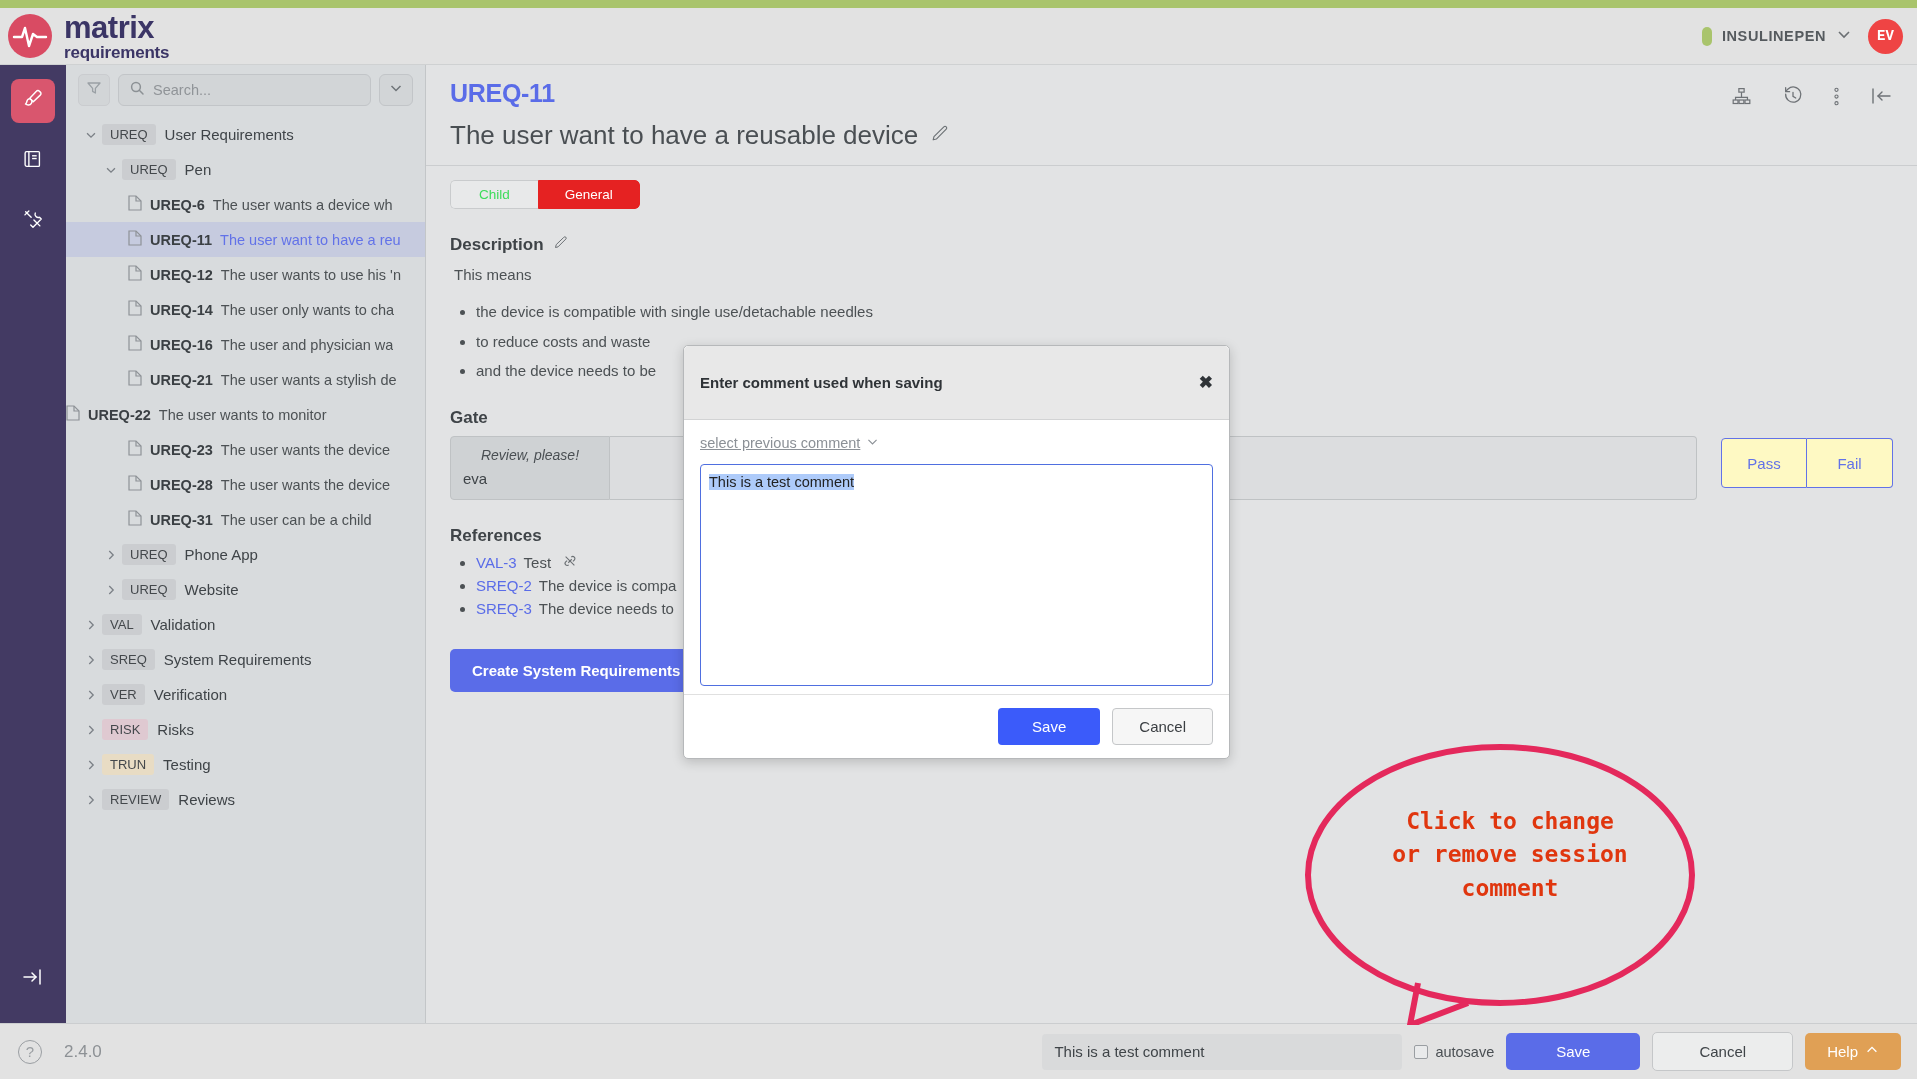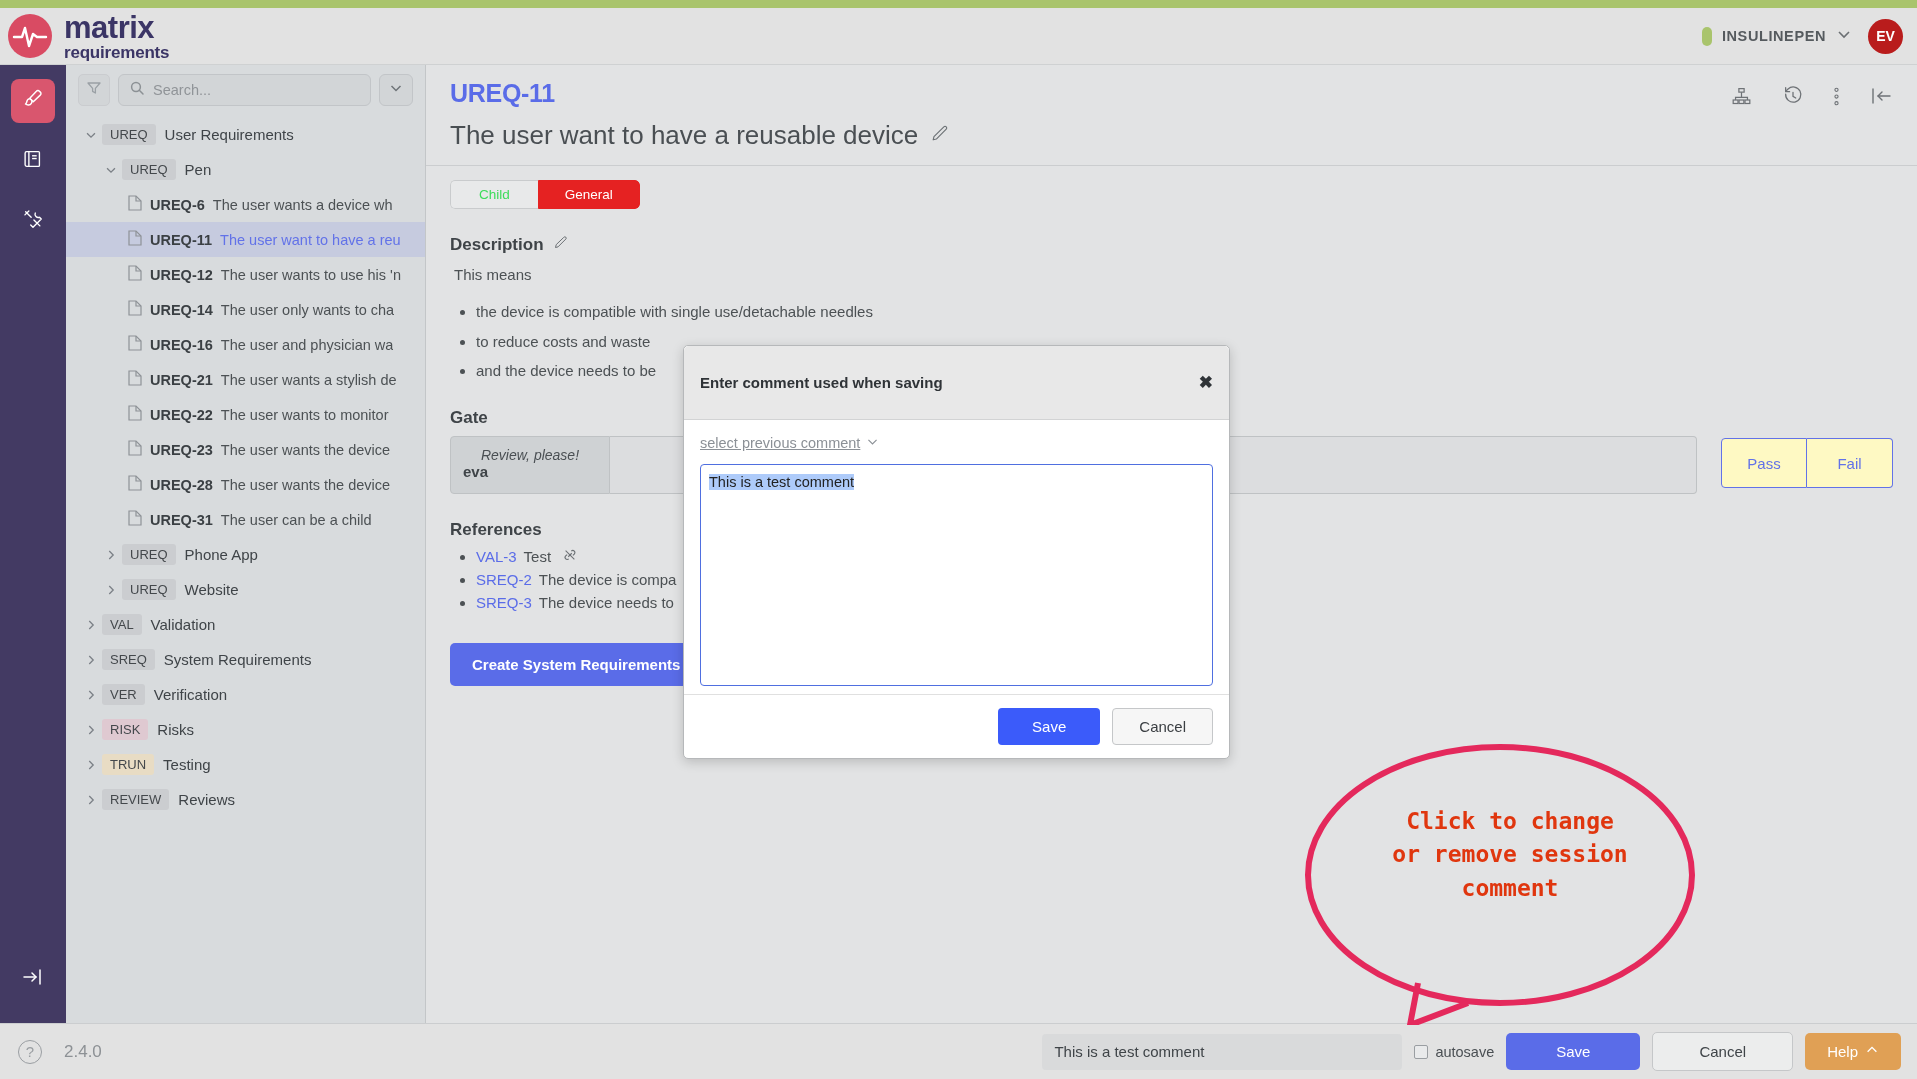"EV" .avatar { background: #b91c1c -> #ef4444; font-family: none -> Liberation Mono, monospace }
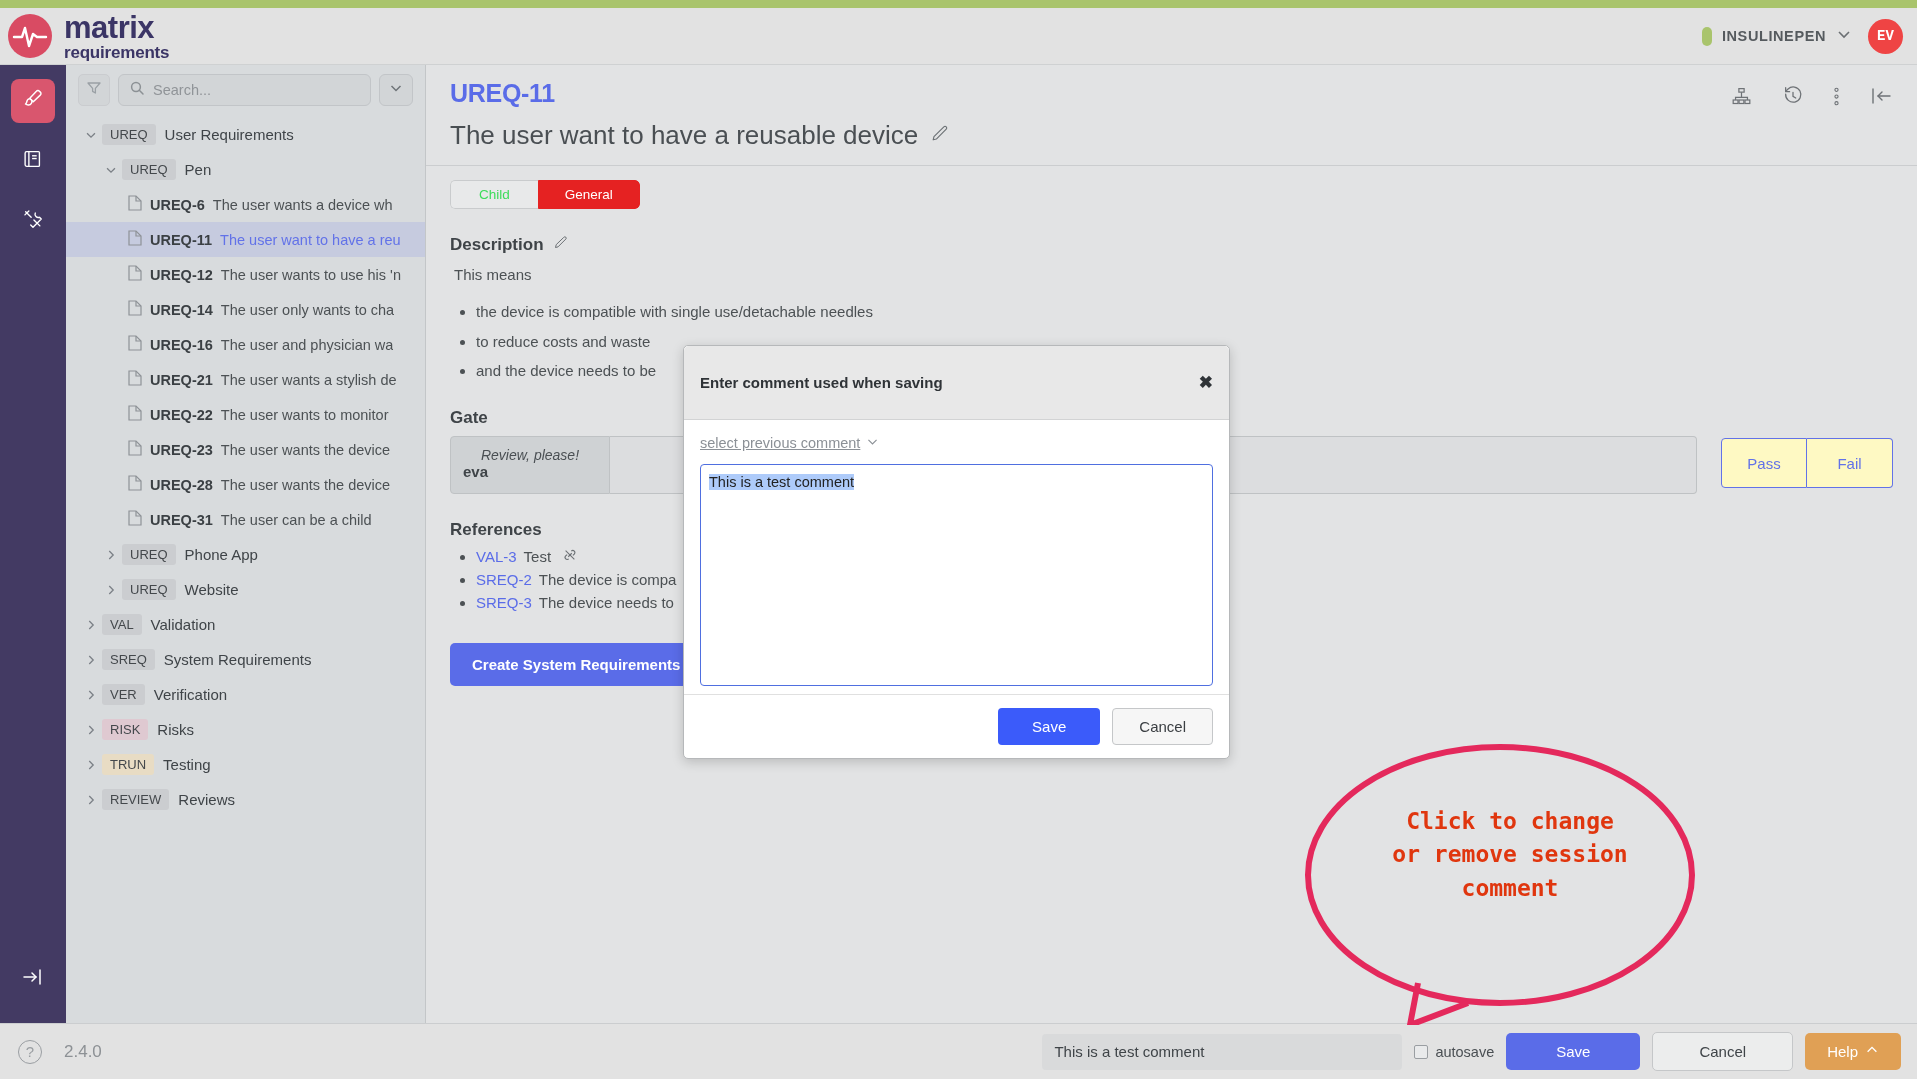"UREQ-22" div.tnode { padding-left: 62px -> none }
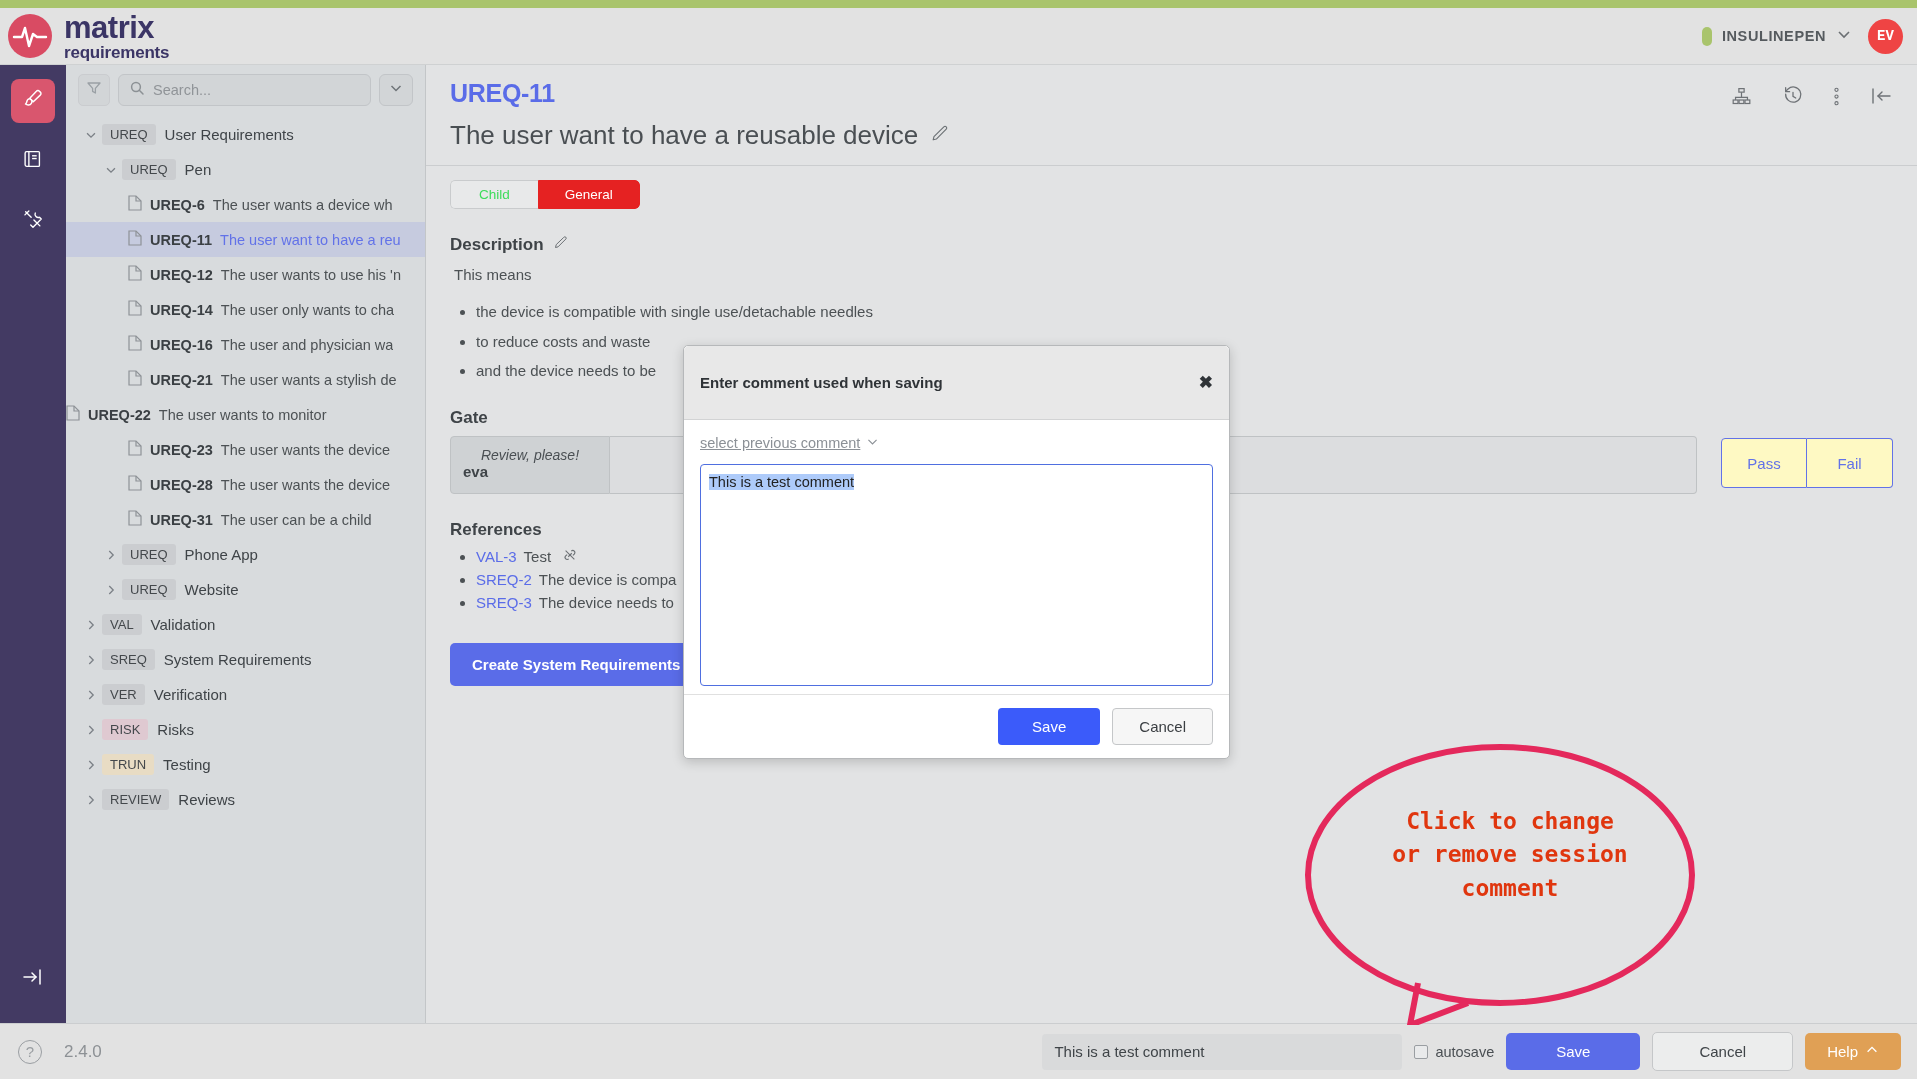"eva" .gate-box .gu { font-weight: 700 -> 400; margin-top: 0 -> 7px }
